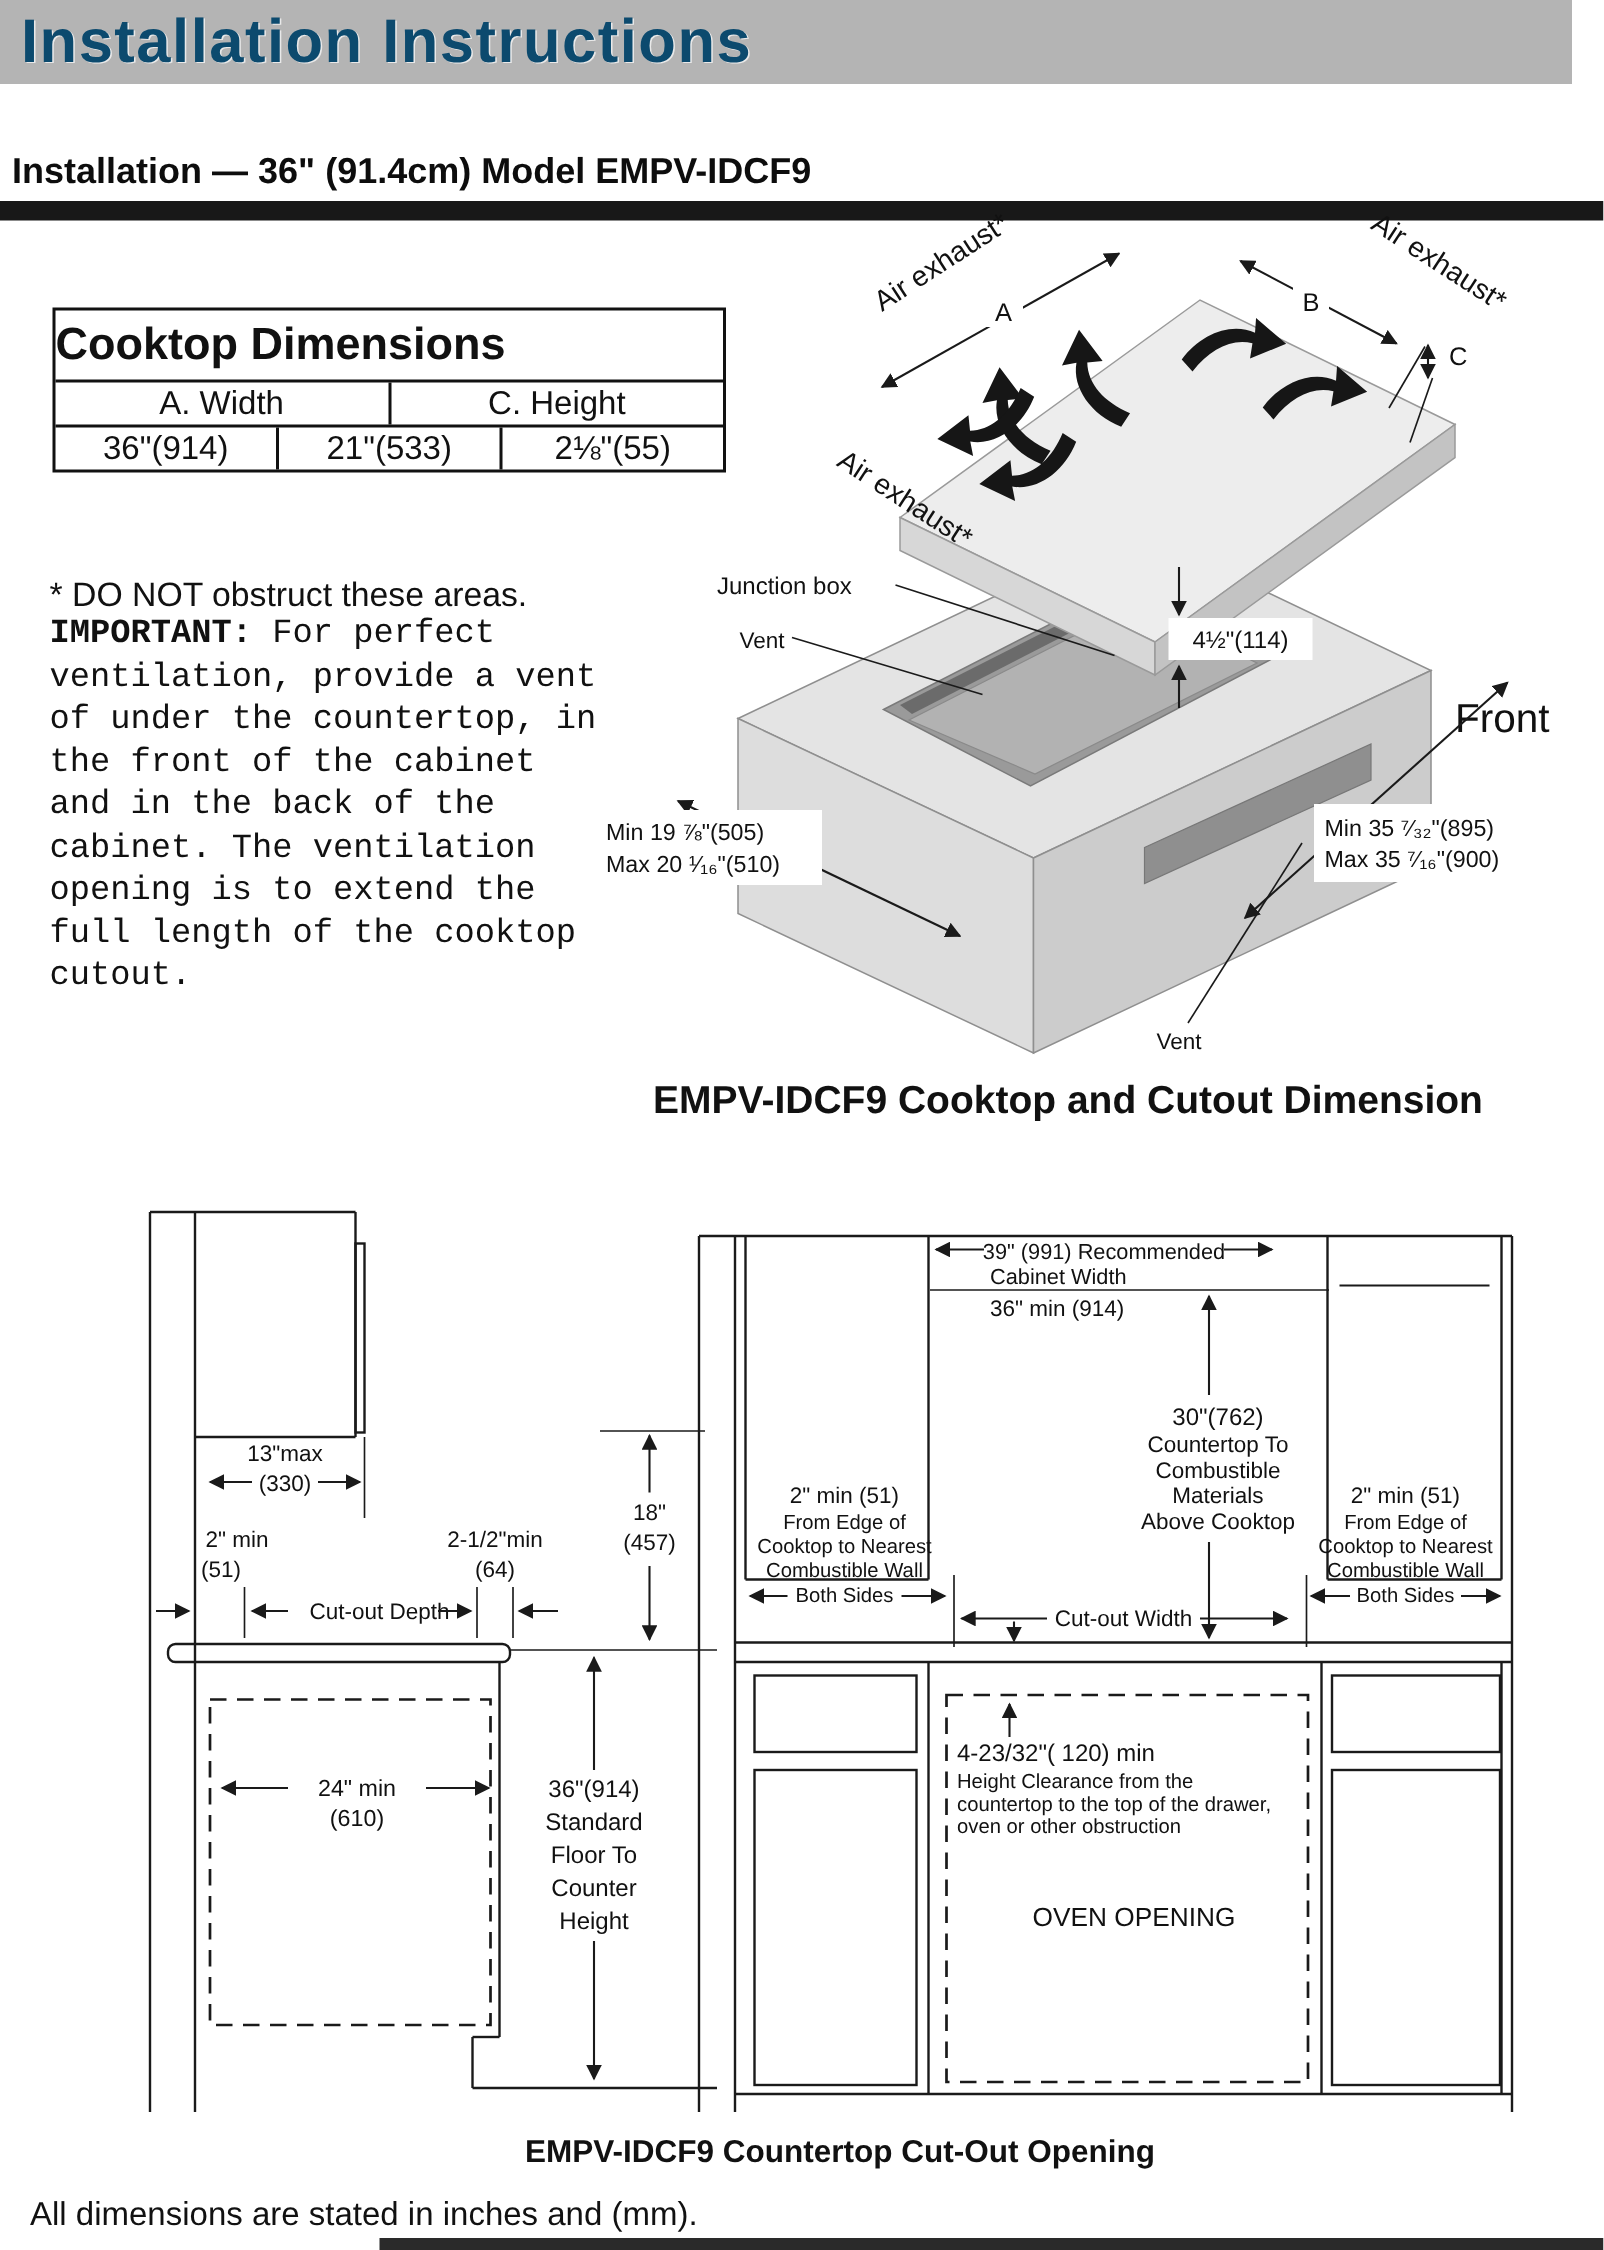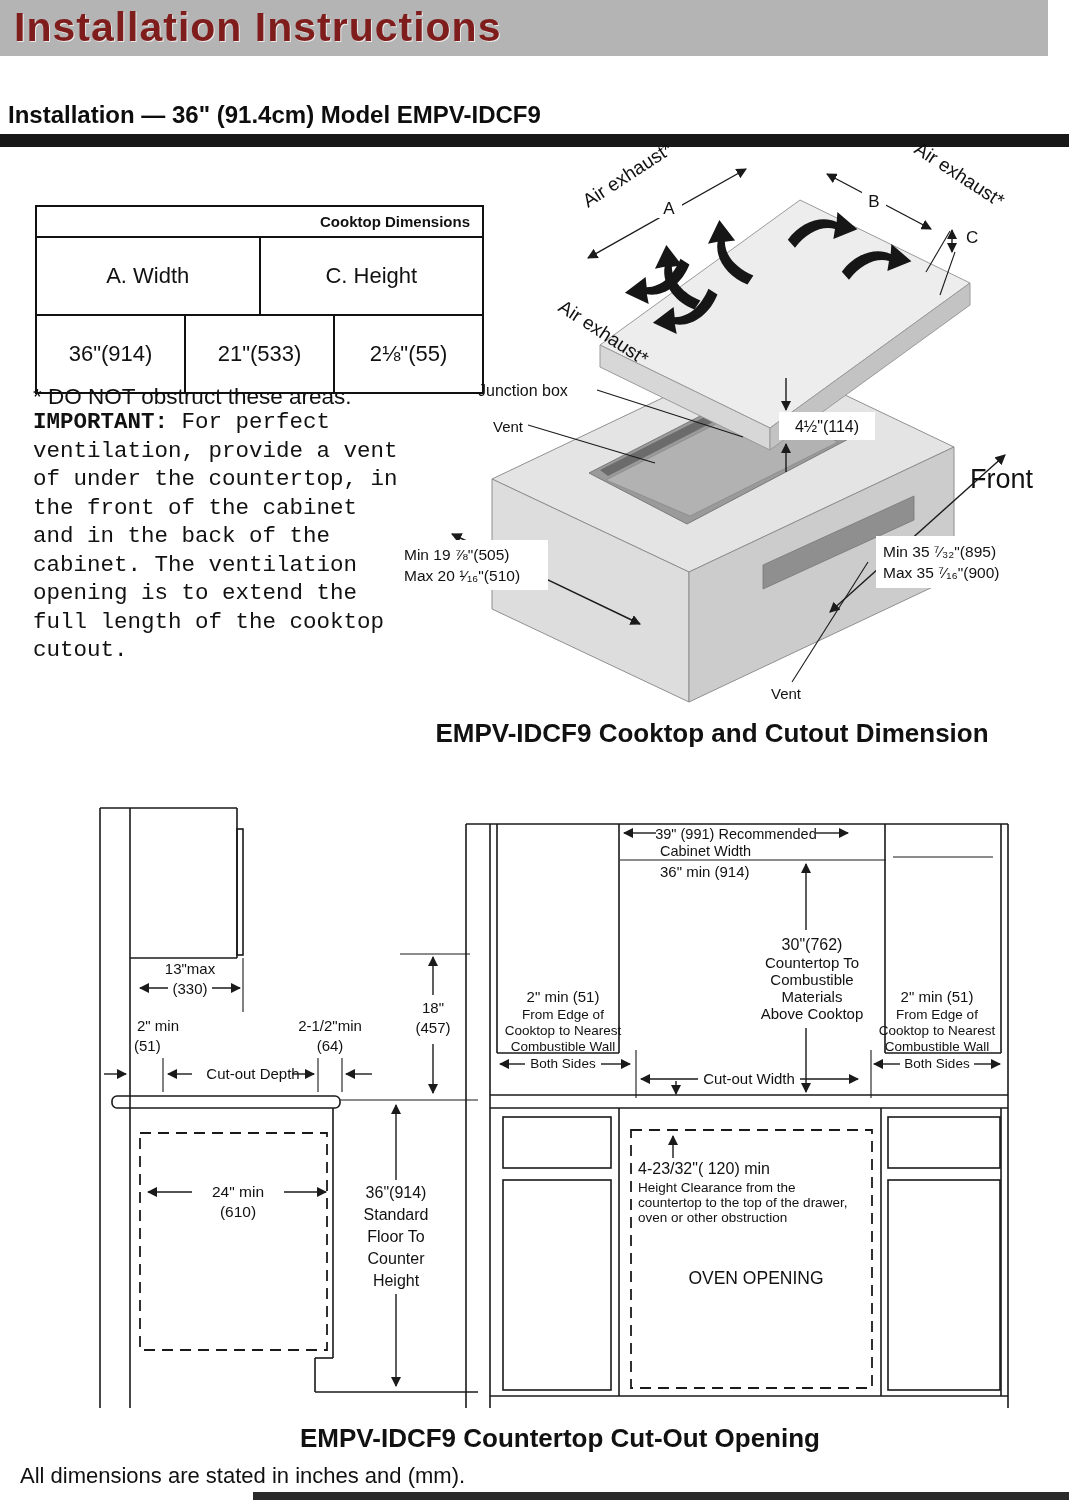"Installation Instructions" .banner-text { color: #7f1d1d -> #0c4a6e }
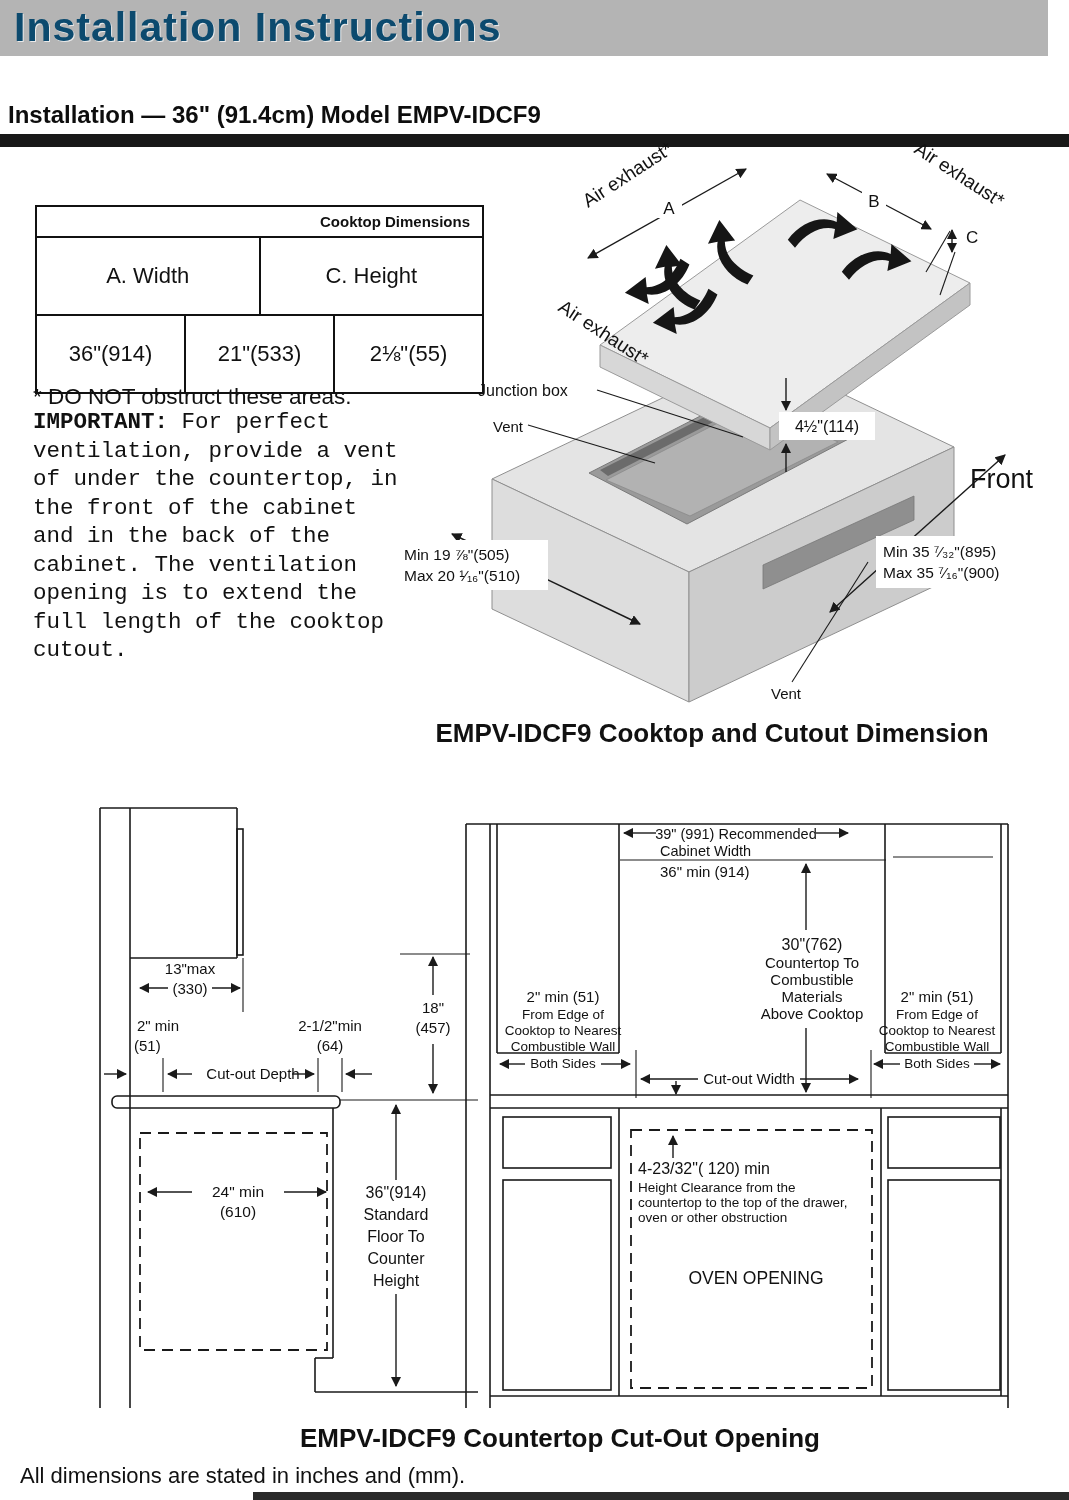"Cooktop Dimensions" .dim-table .t-title { font-size: 15px -> 30px; padding: 6px 12px -> 6px 0; text-align: right -> left }
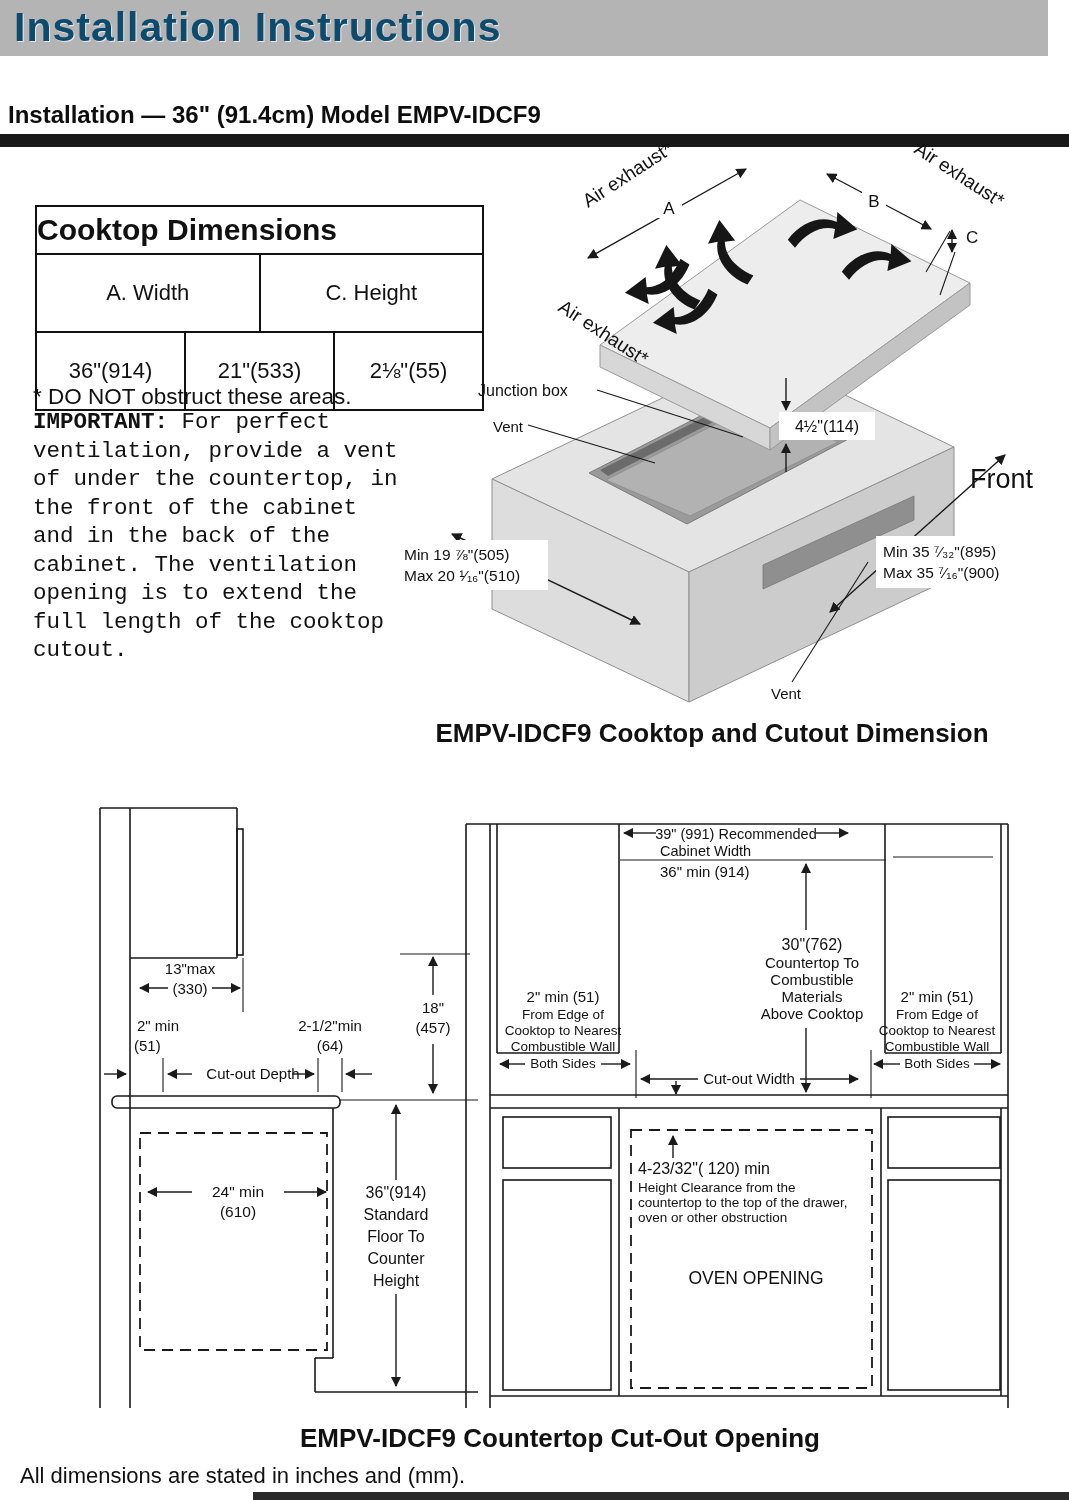"A. Width" .dim-table .cell { padding: 25px 0 -> 1px 0 }
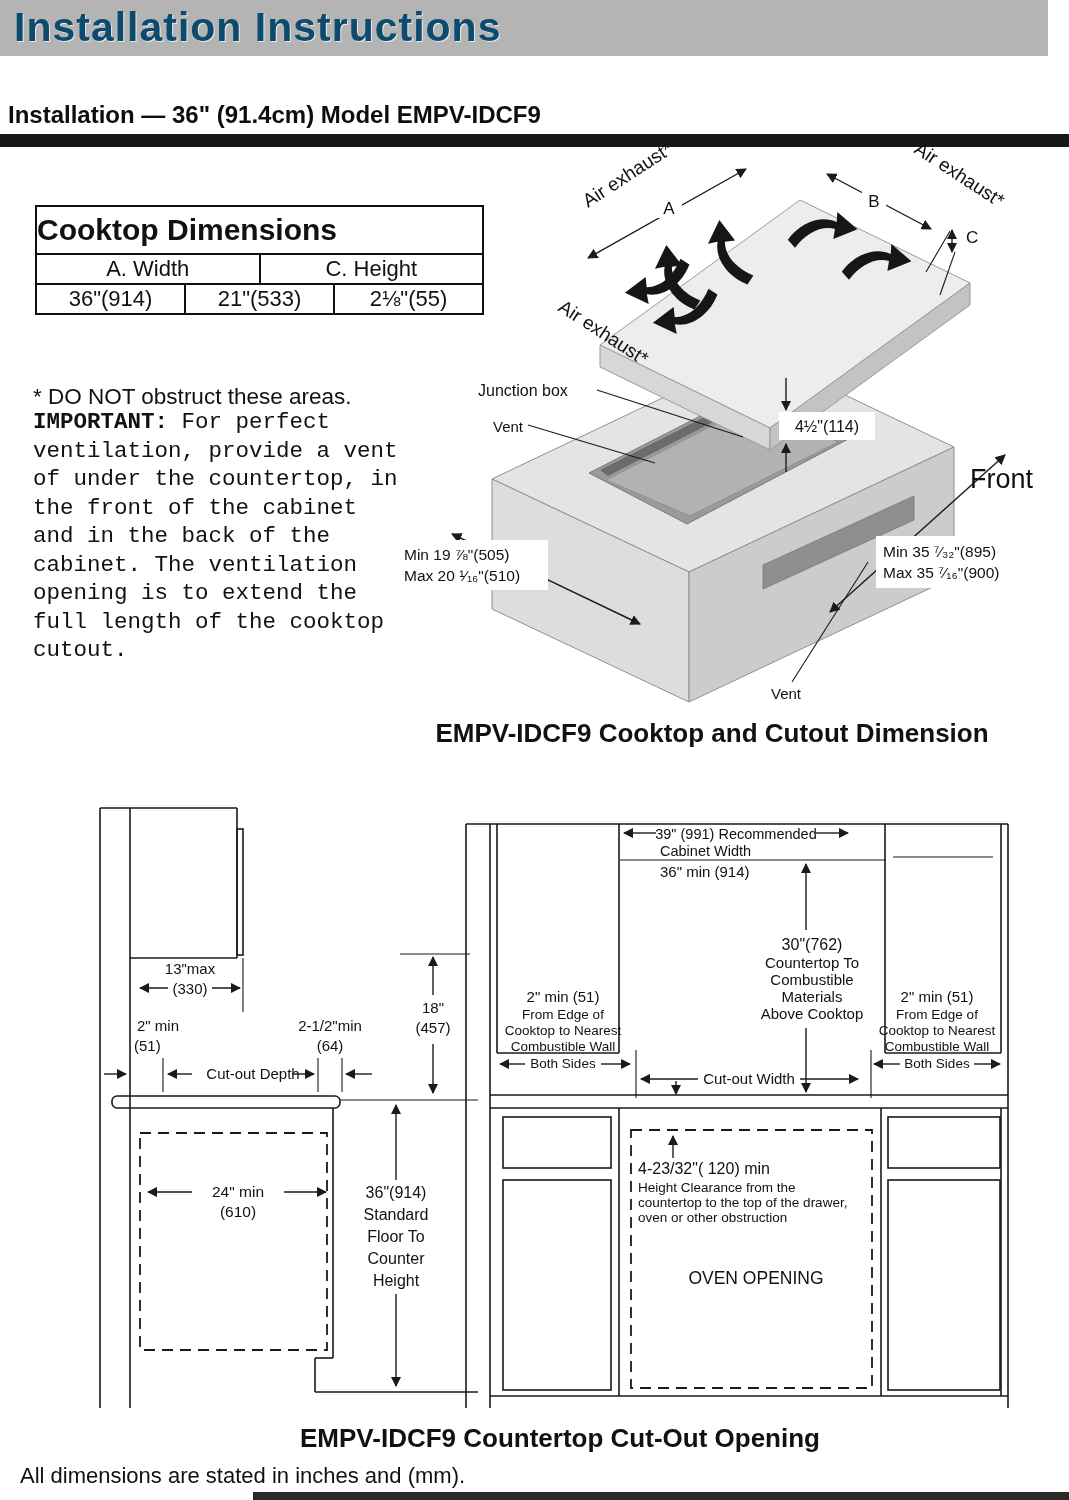"EMPV-IDCF9 Countertop Cut-Out Opening" .caption2 { font-size: 26px -> 21px }
